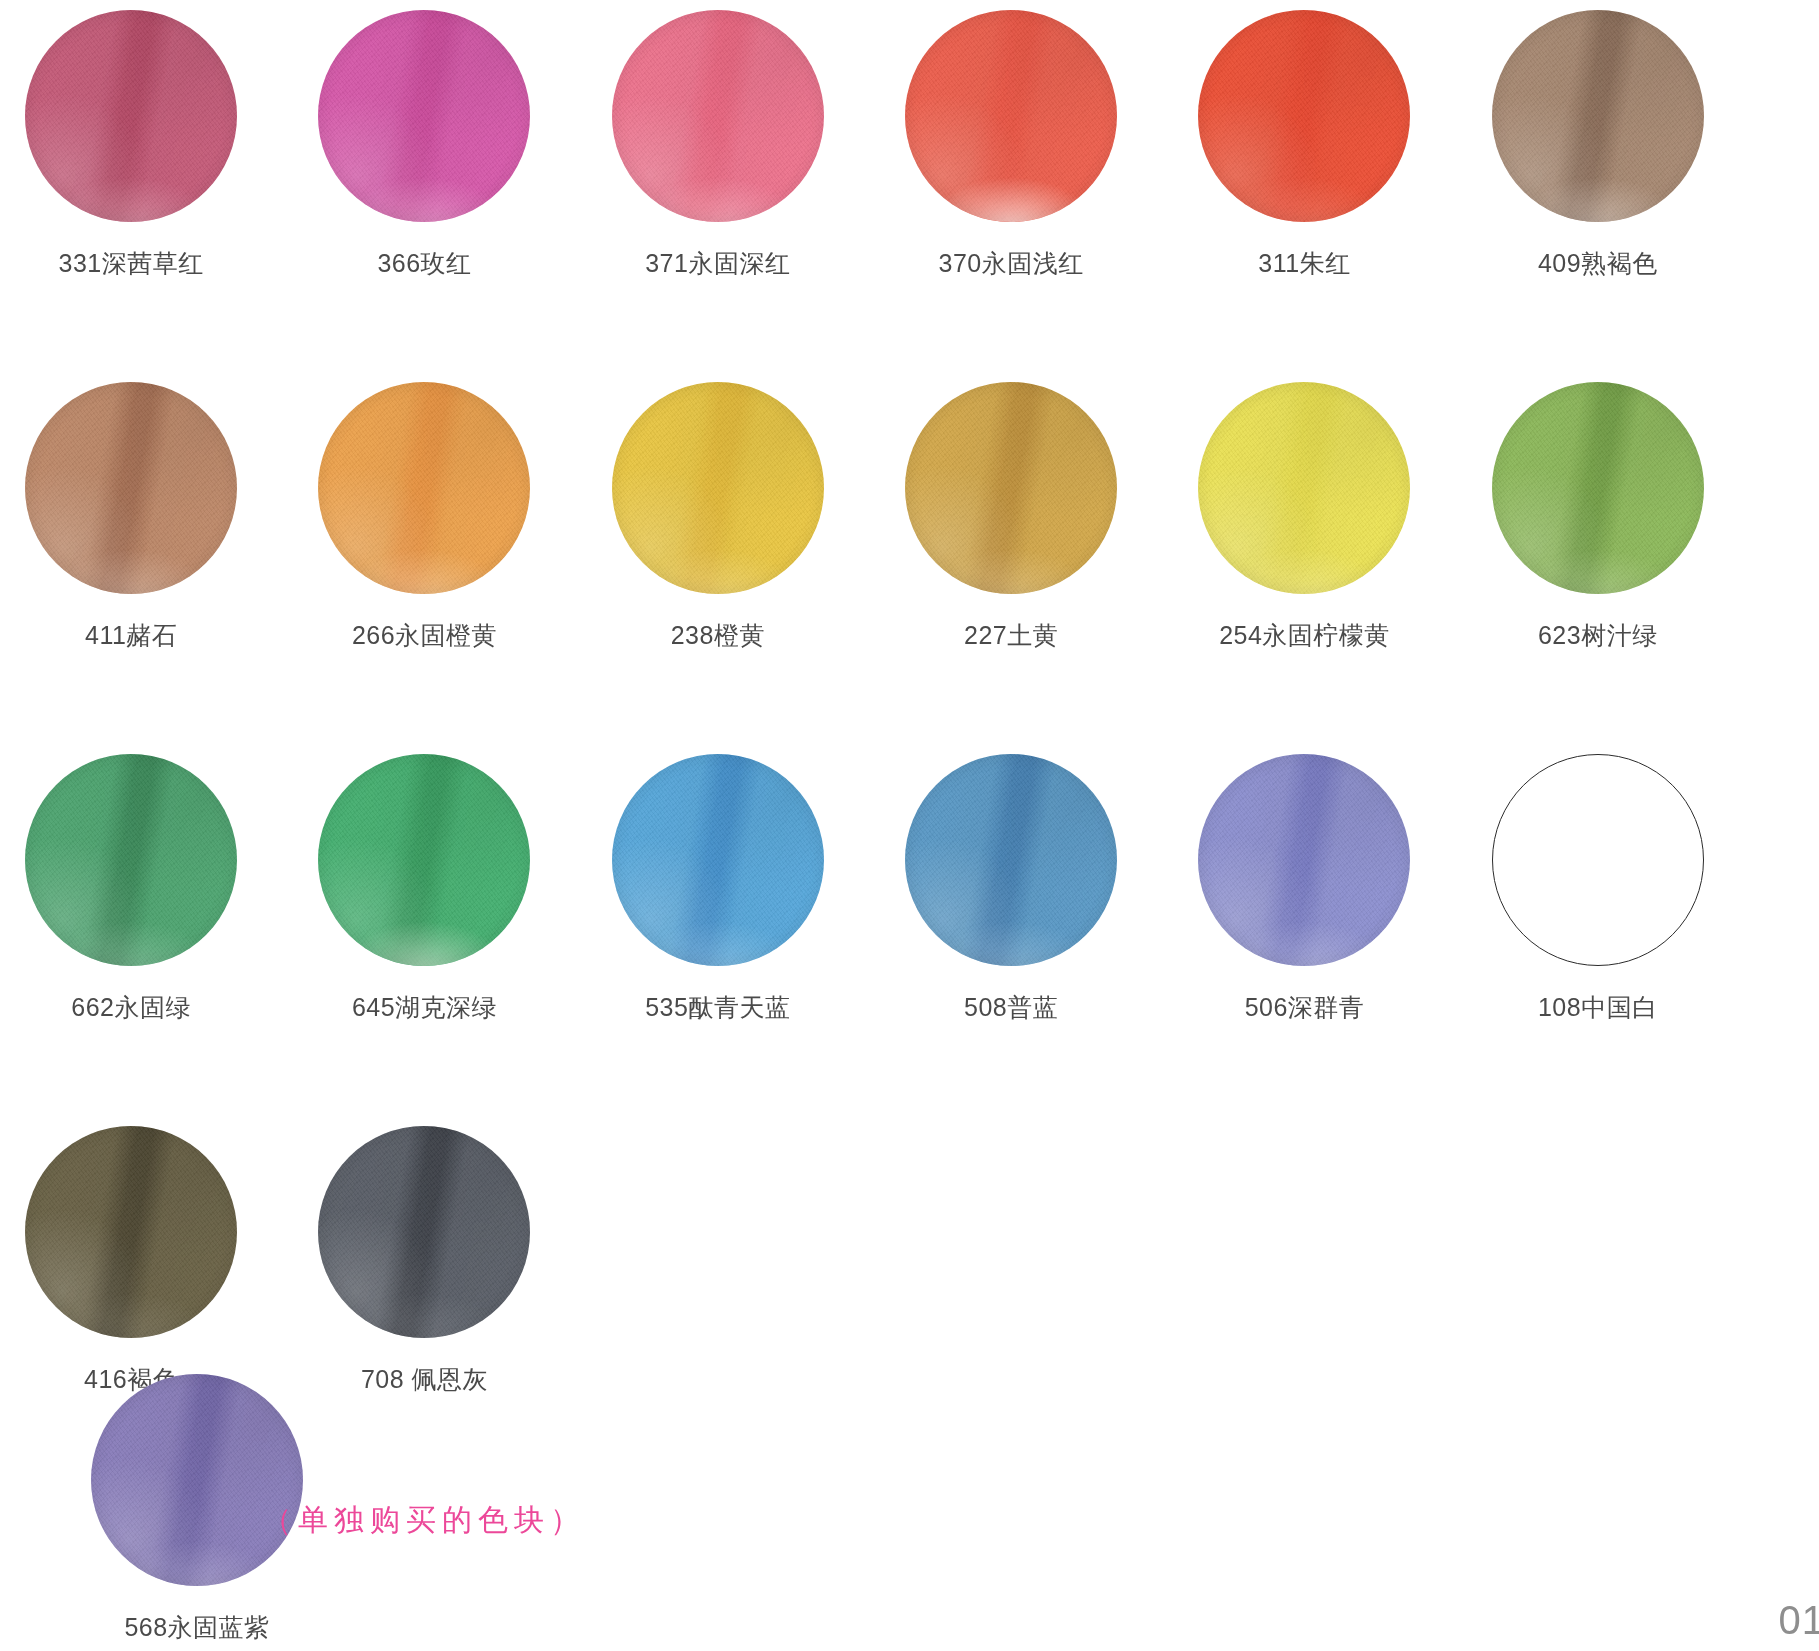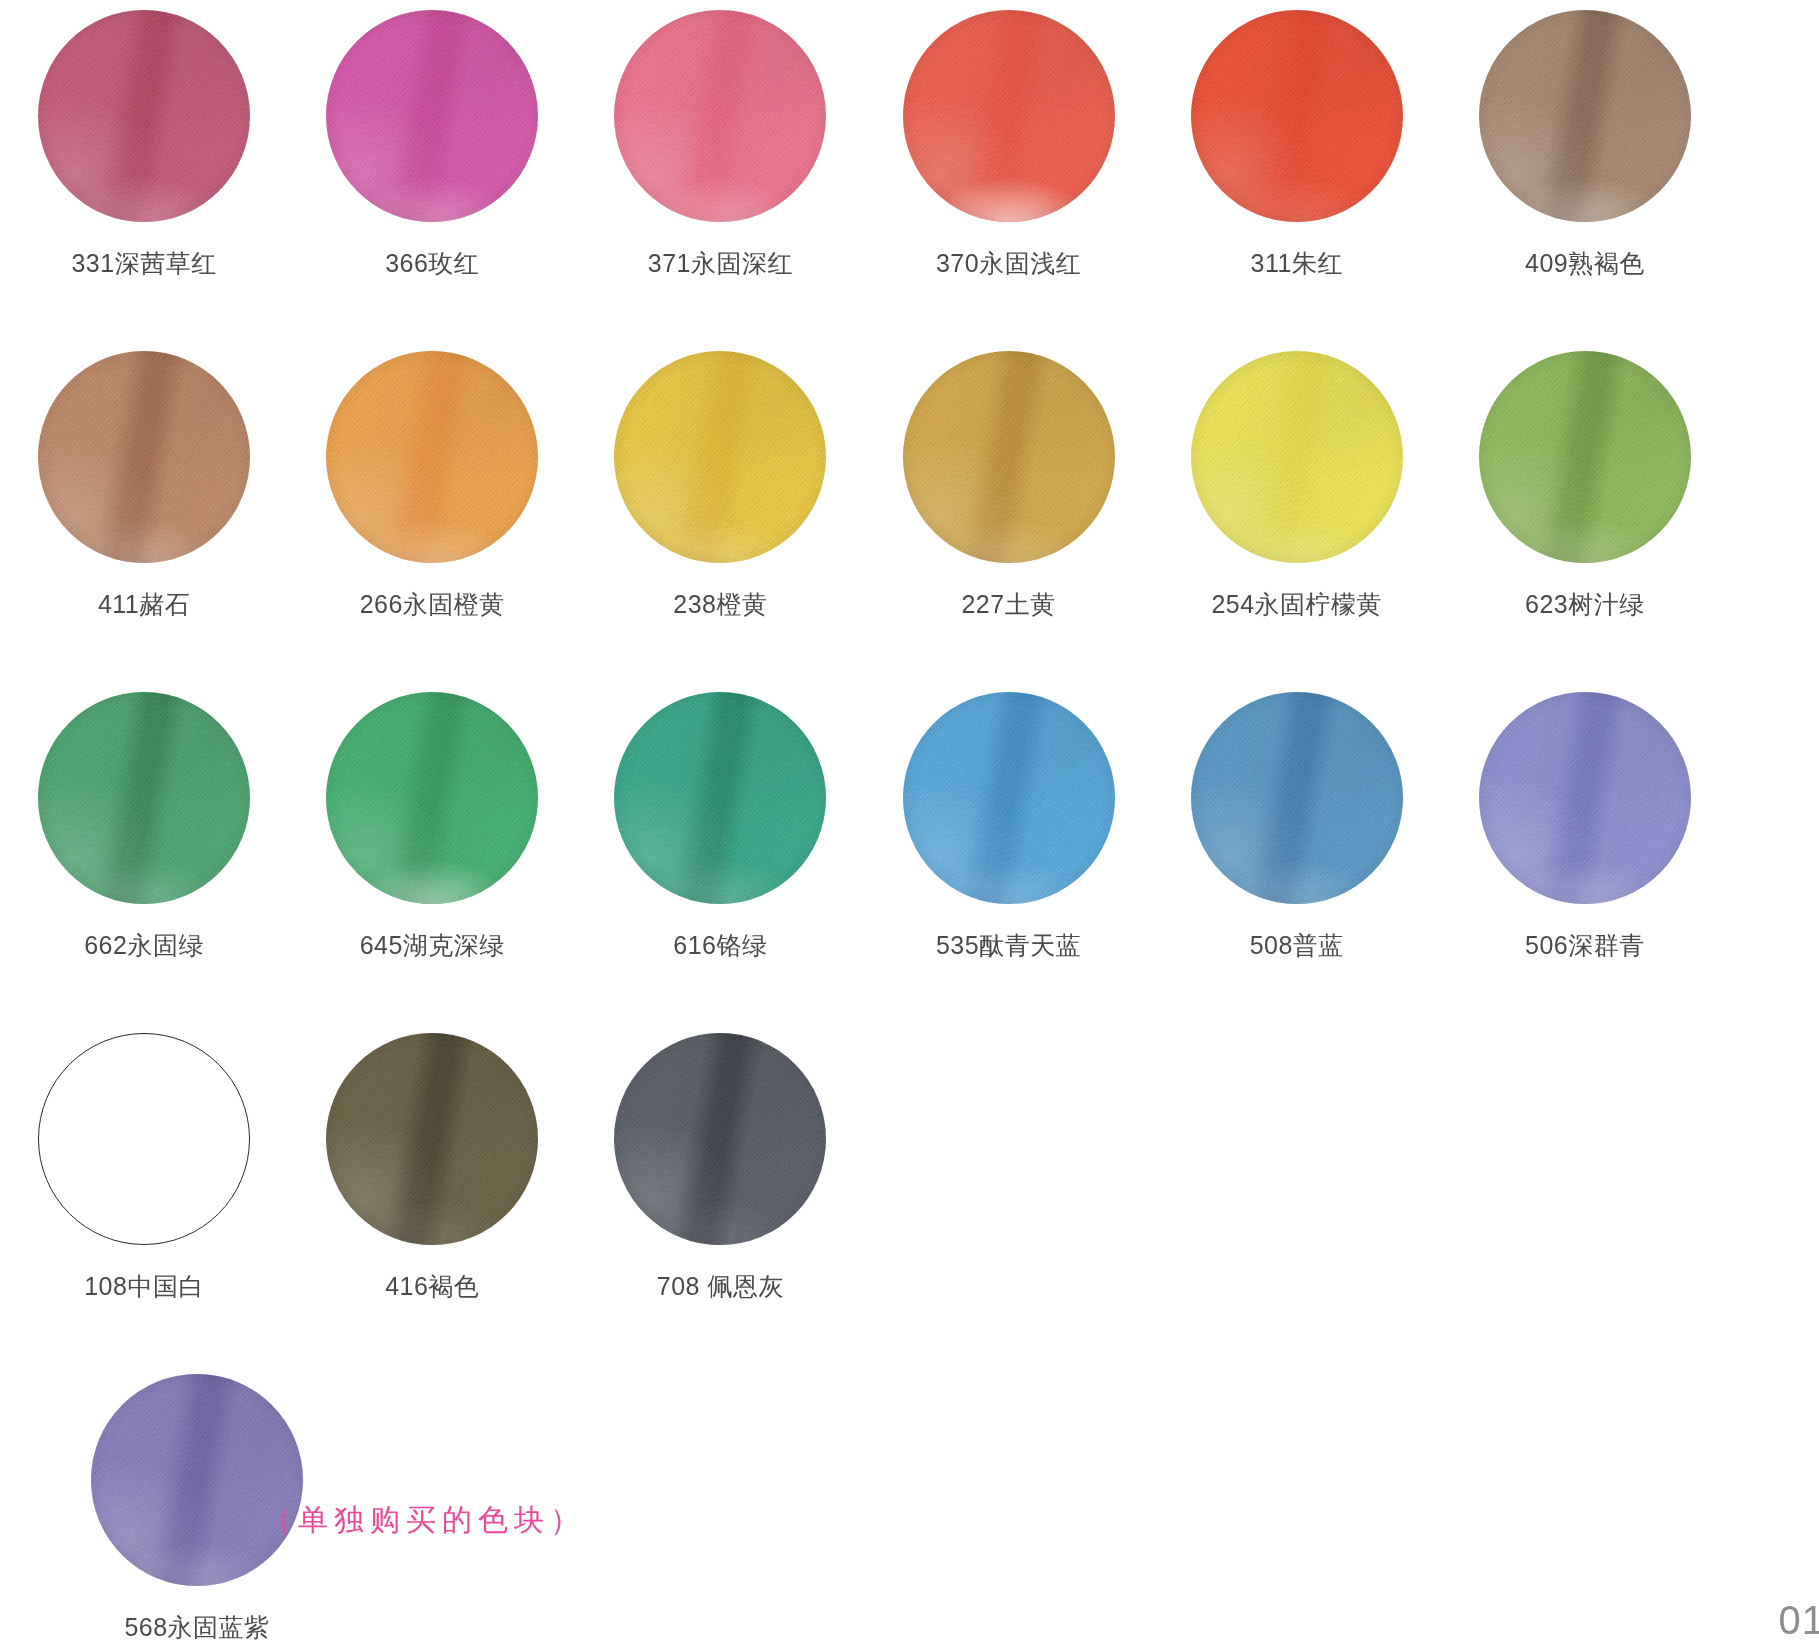"331深茜草红" .swatch-grid { gap: none -> 31px }
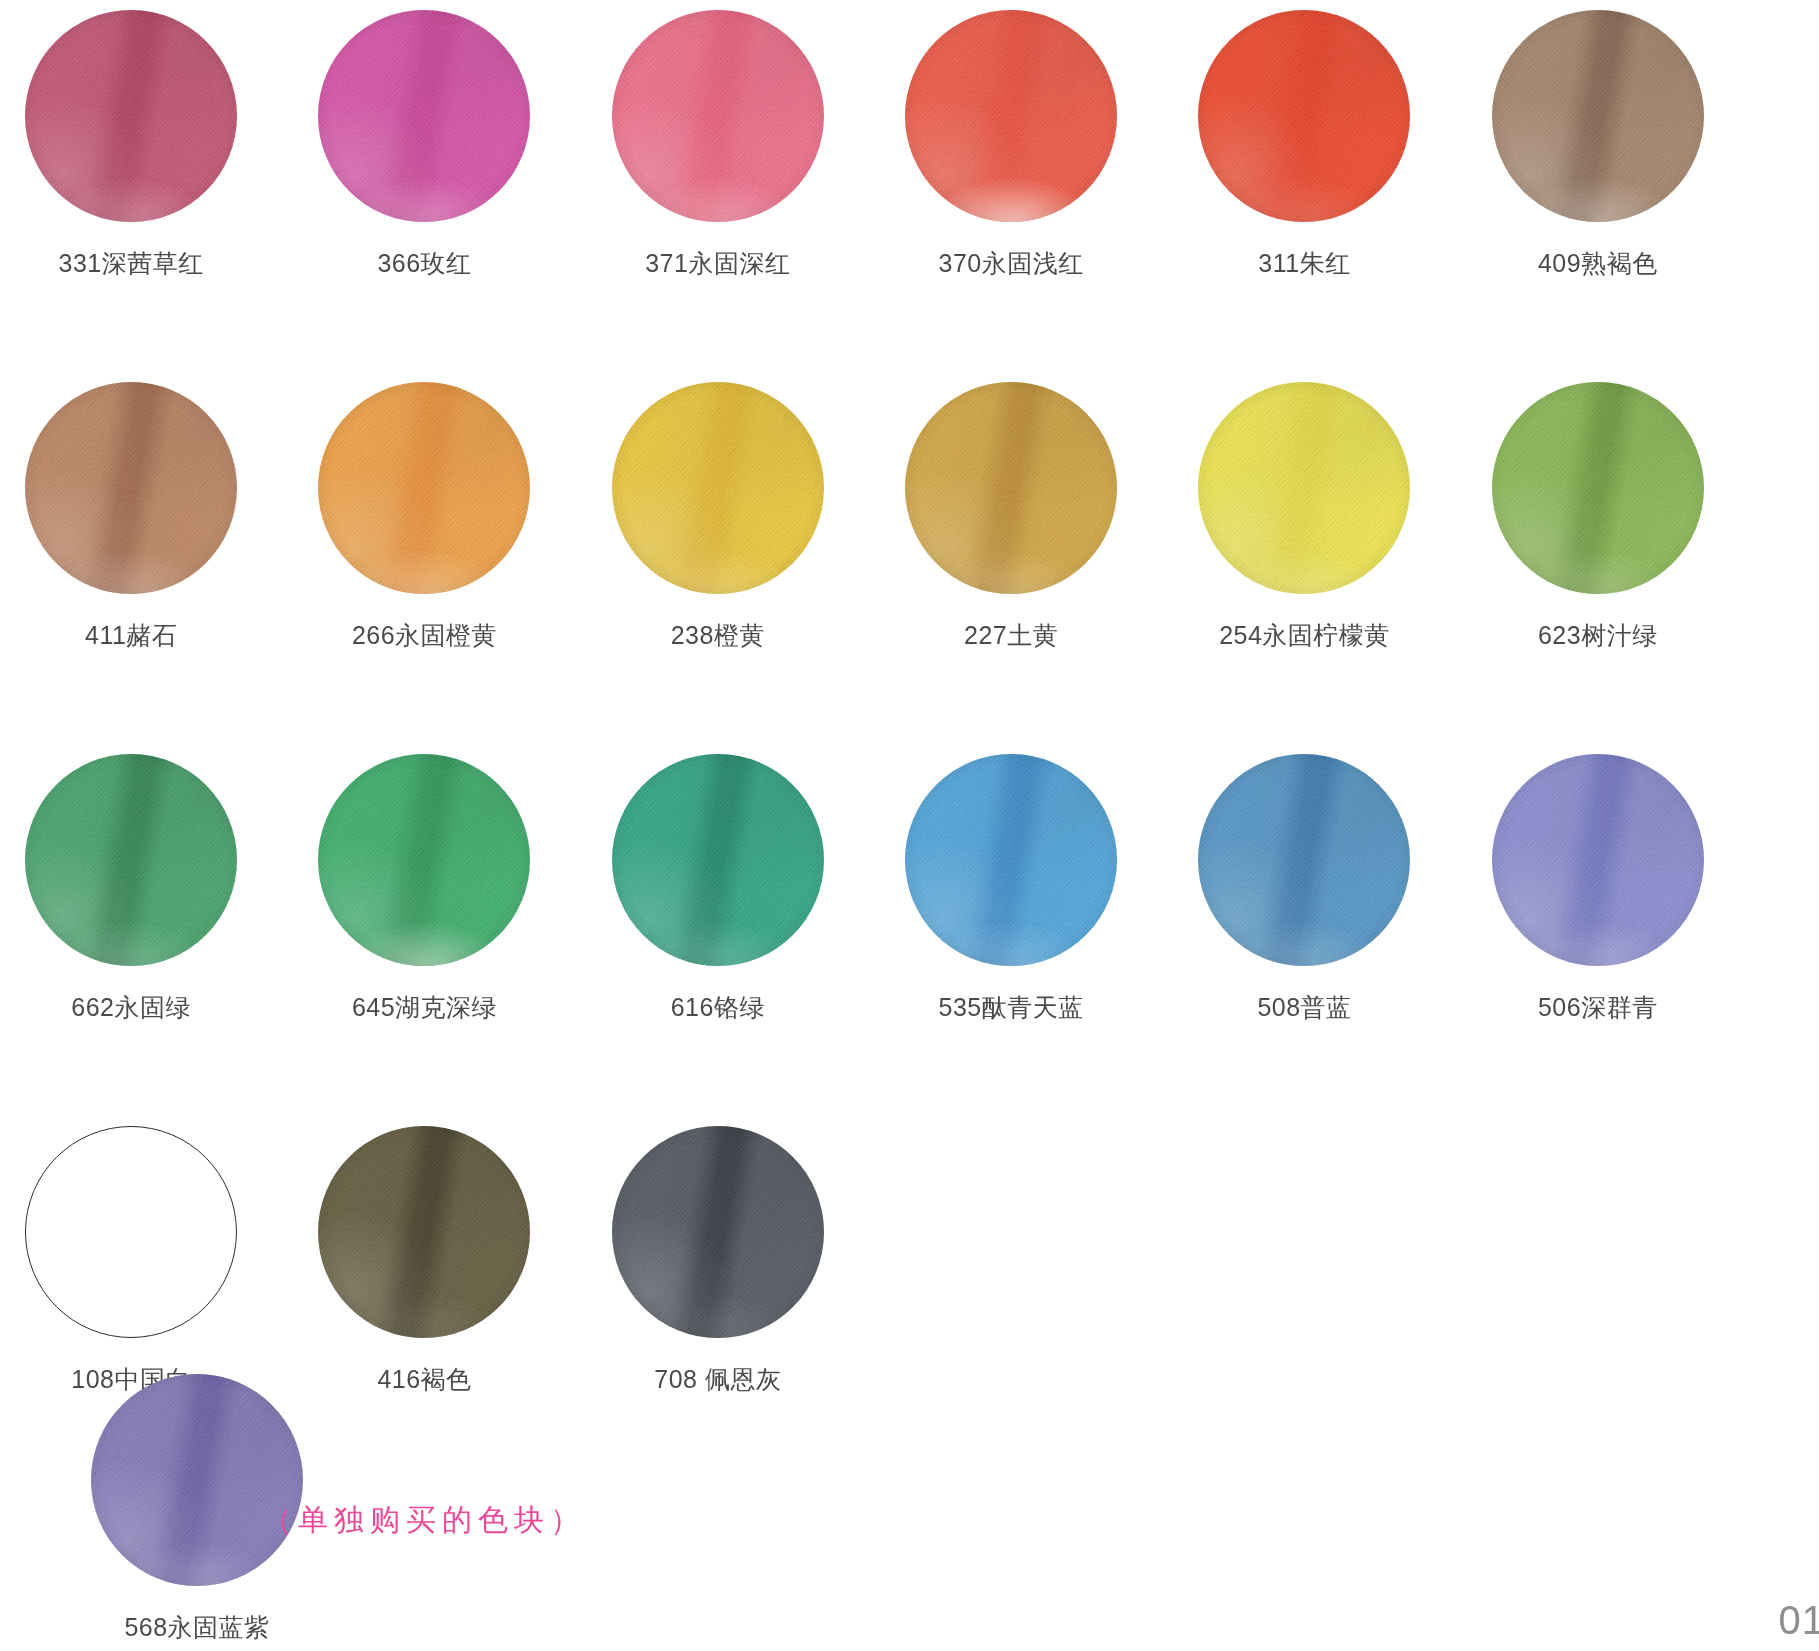"616铬绿" div.swatch-cell { html: <div> <div> <div></div> <div></div> </div> <div>616铬绿</div> </div> -> none }
